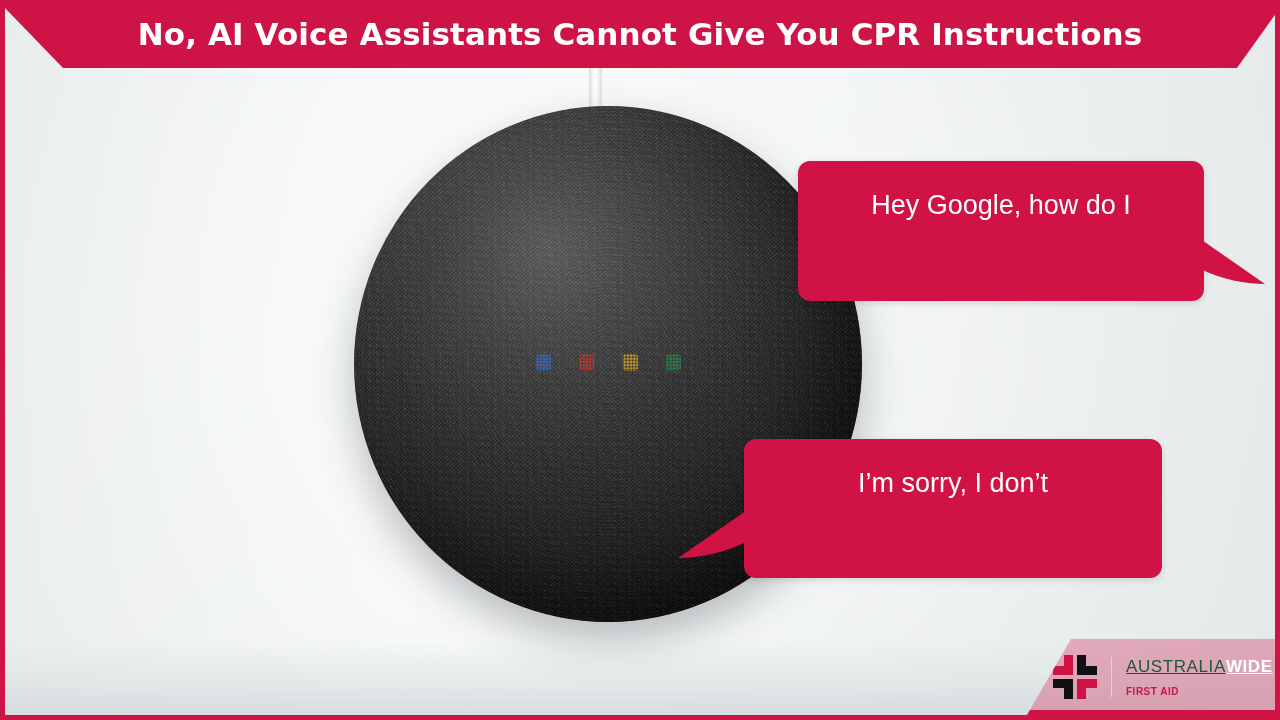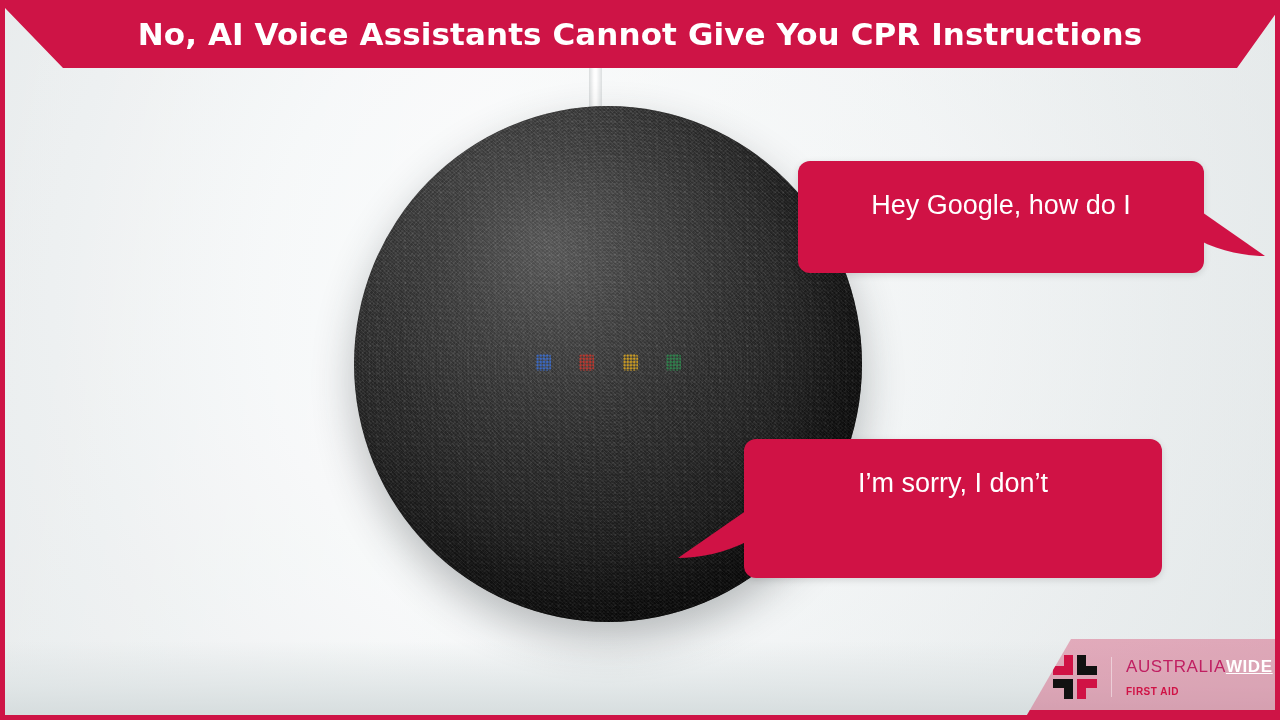"Hey Google, how do I" .bubble-q { height: 112px -> 140px }
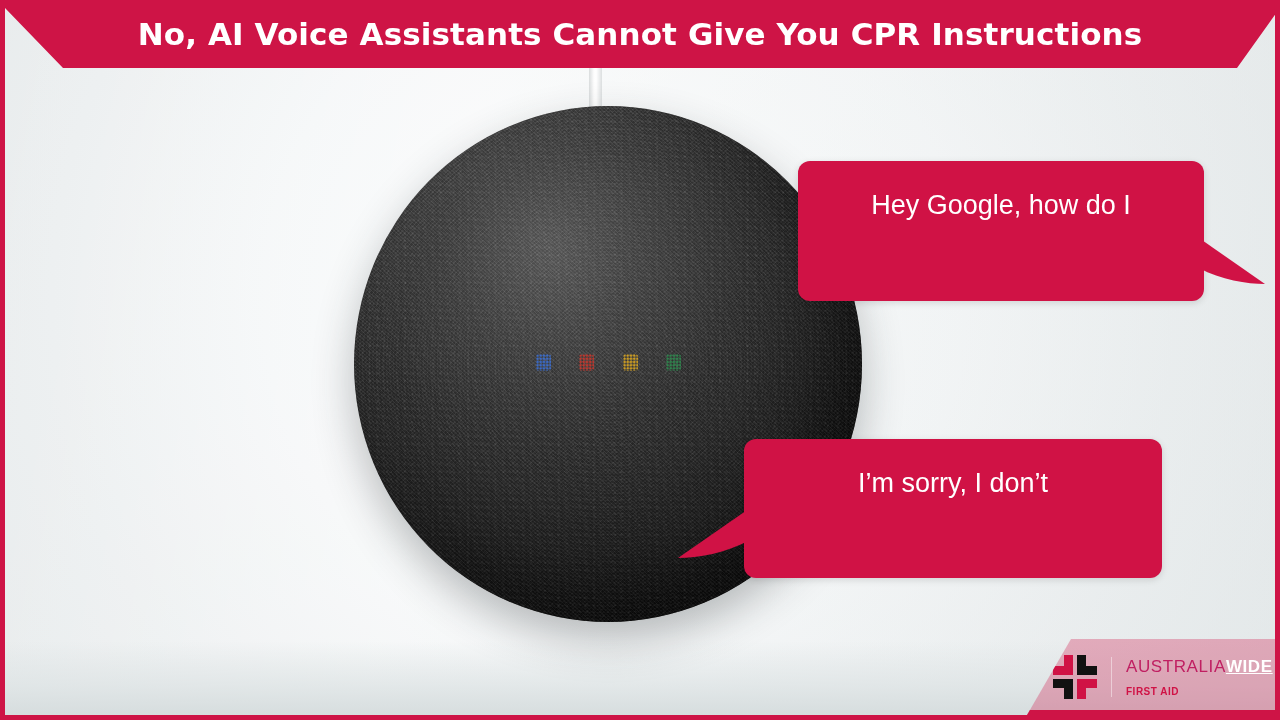"AUSTRALIA" .logo-line1 .thin { color: #be185d -> #14532d; text-decoration: none -> underline }
